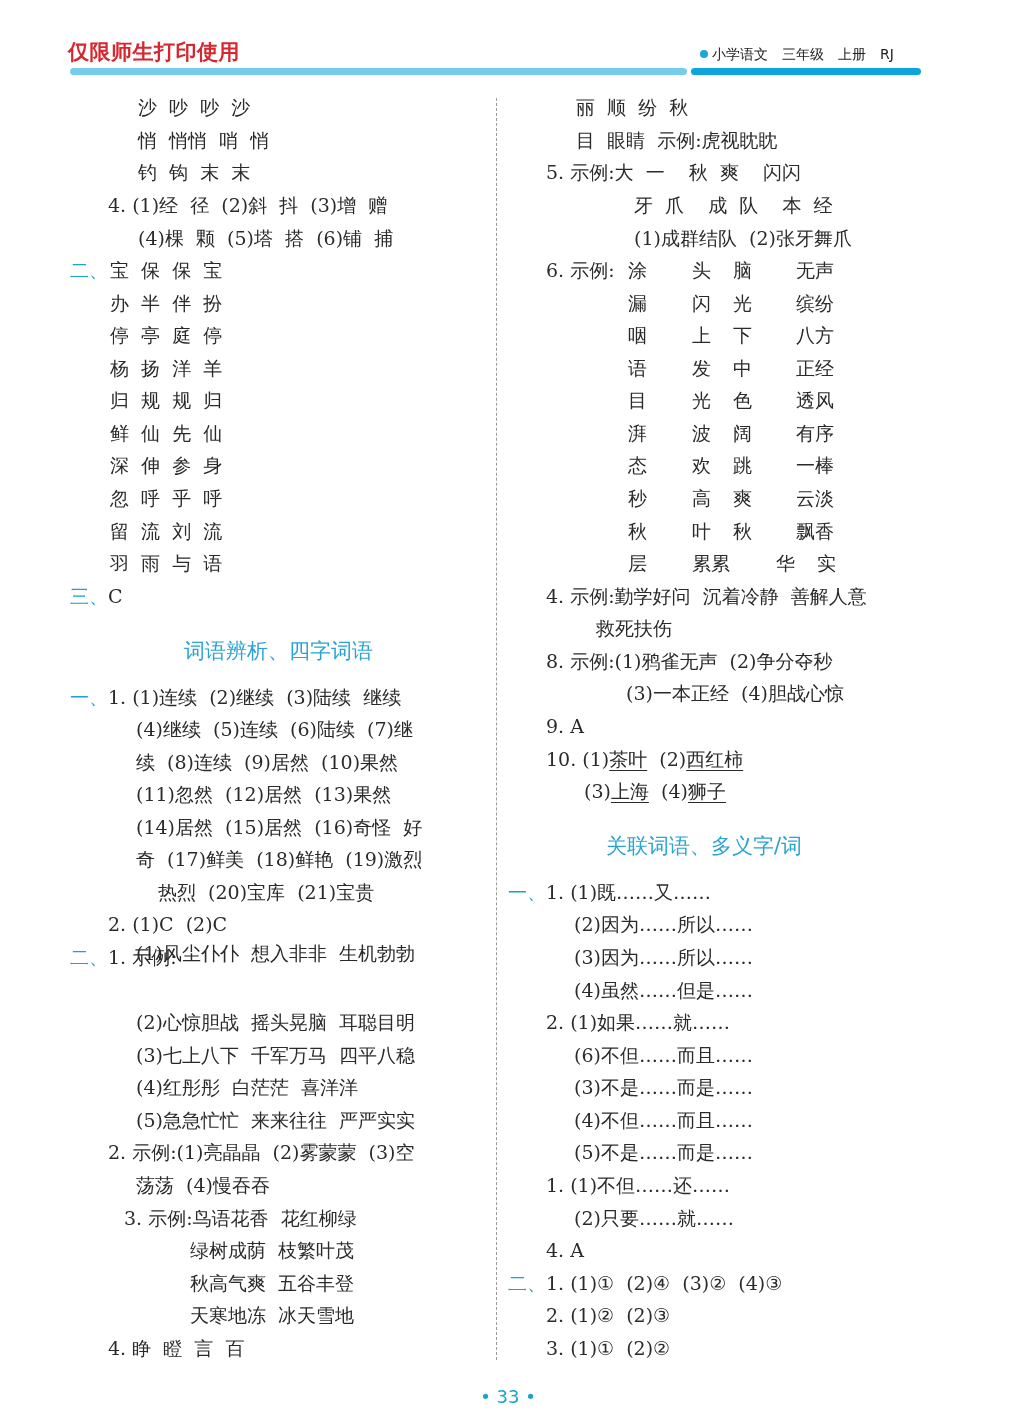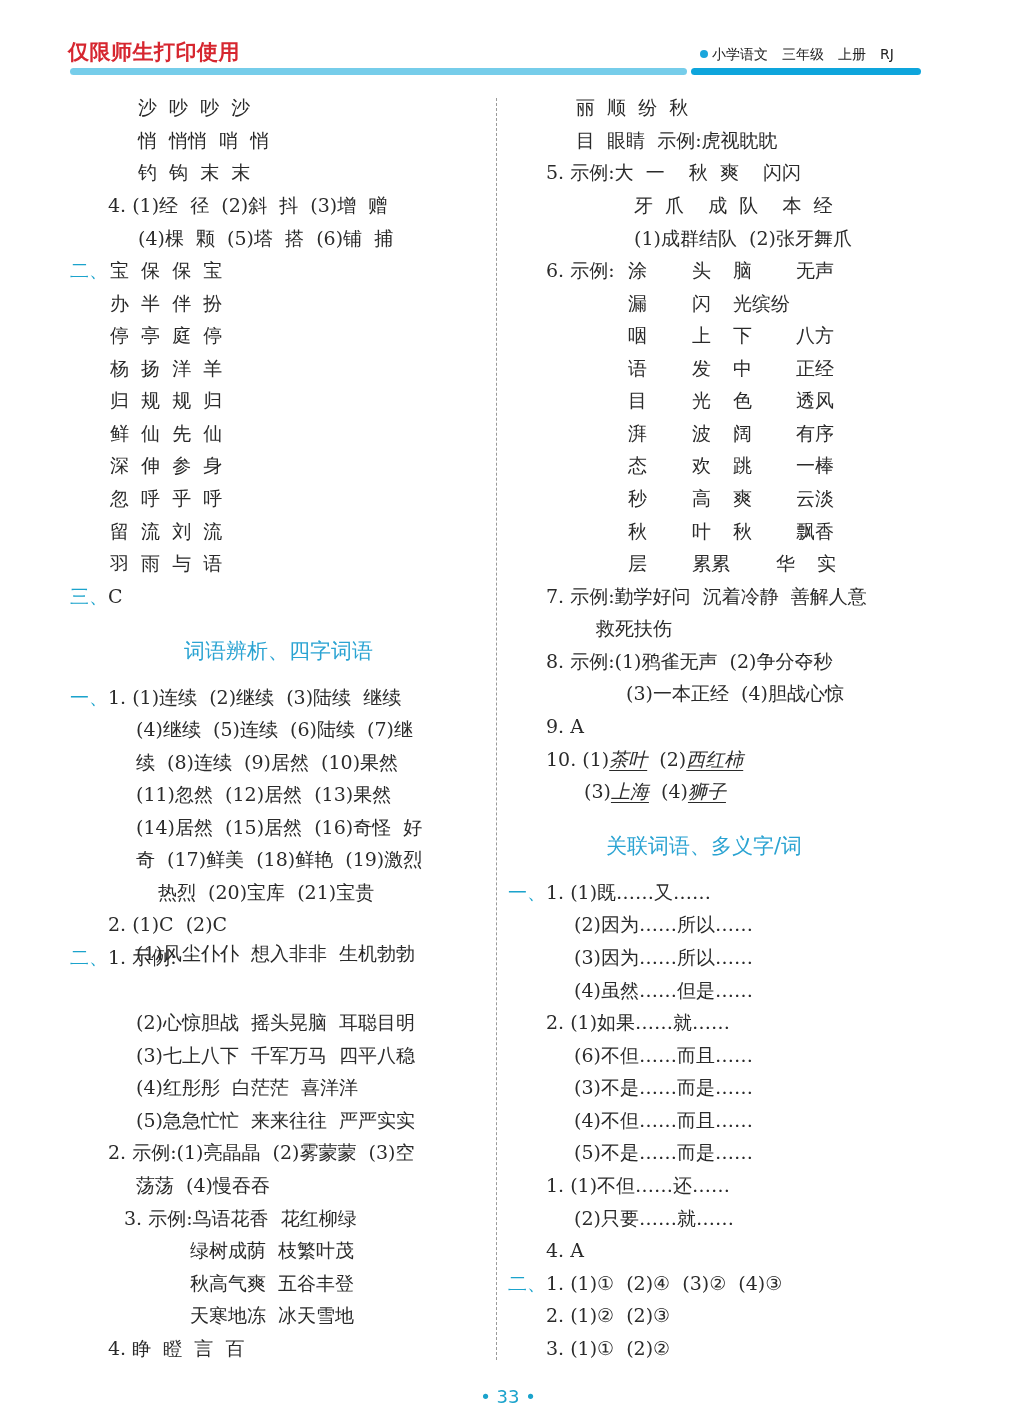"缤纷" div.line { left: 752px -> 796px }
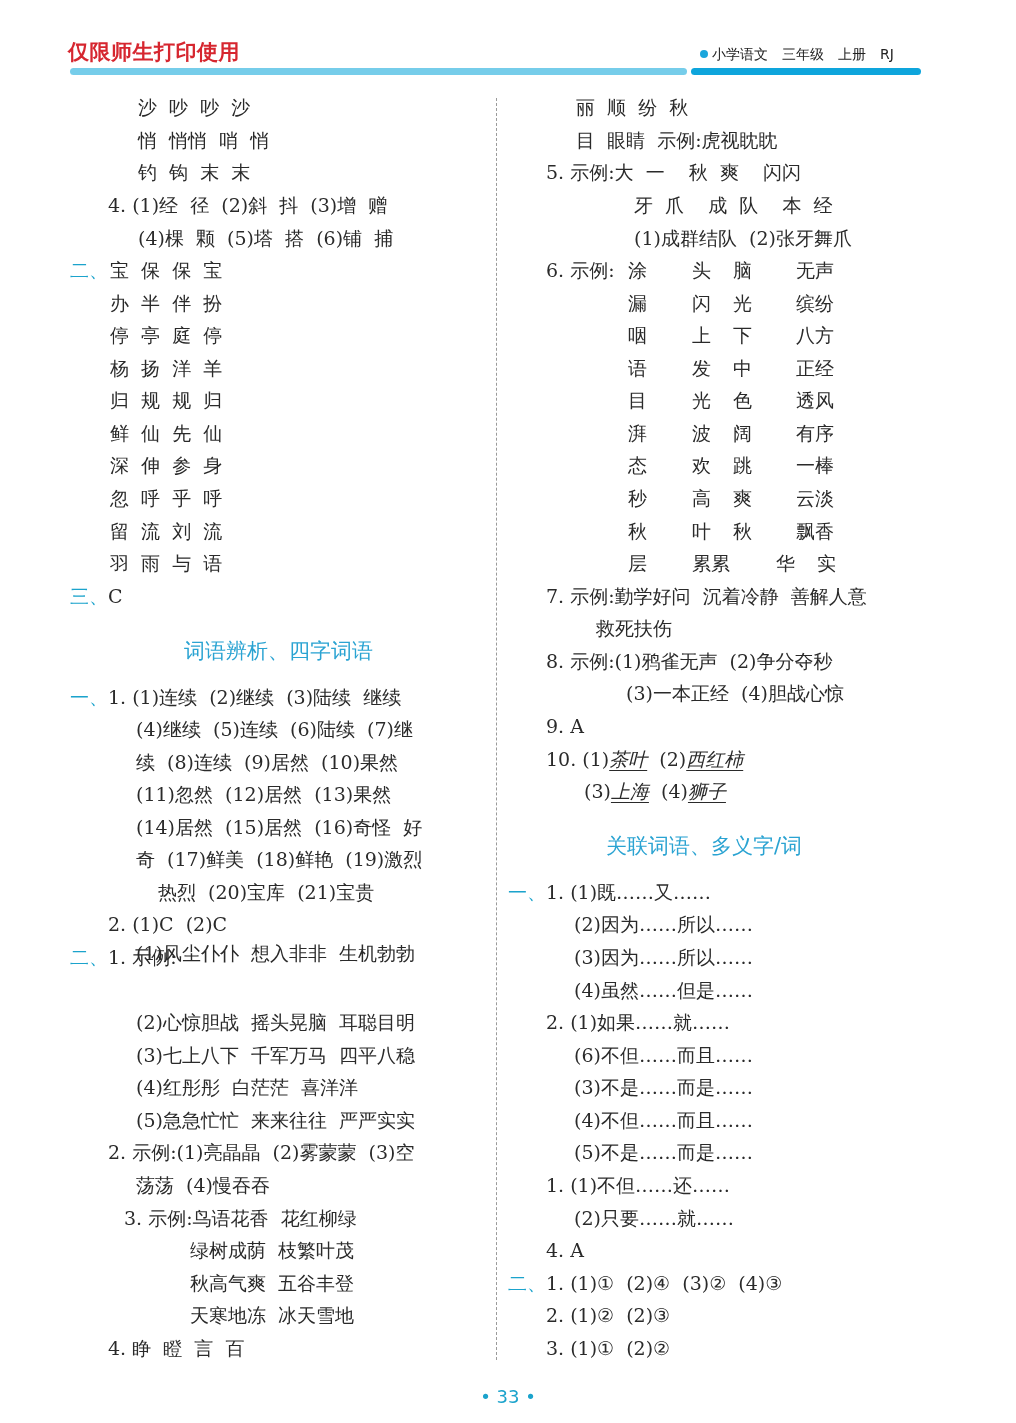"7. 示例:勤学好问 沉着冷静 善解人意" div.line { text: 7 -> 4 }
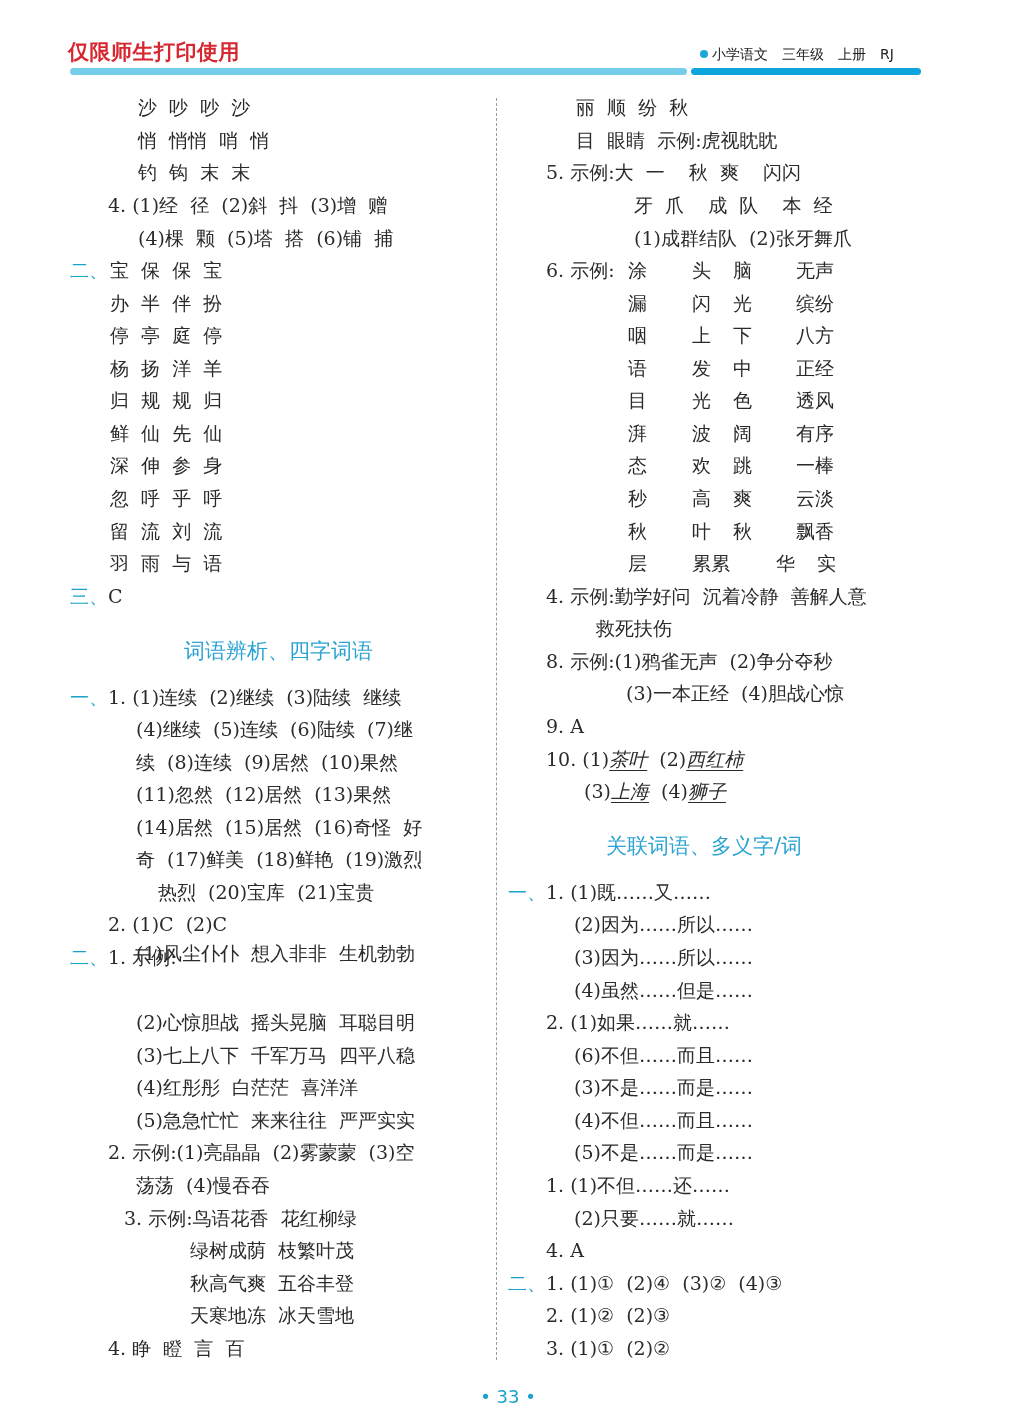"茶叶" .u { font-style: italic -> none }
